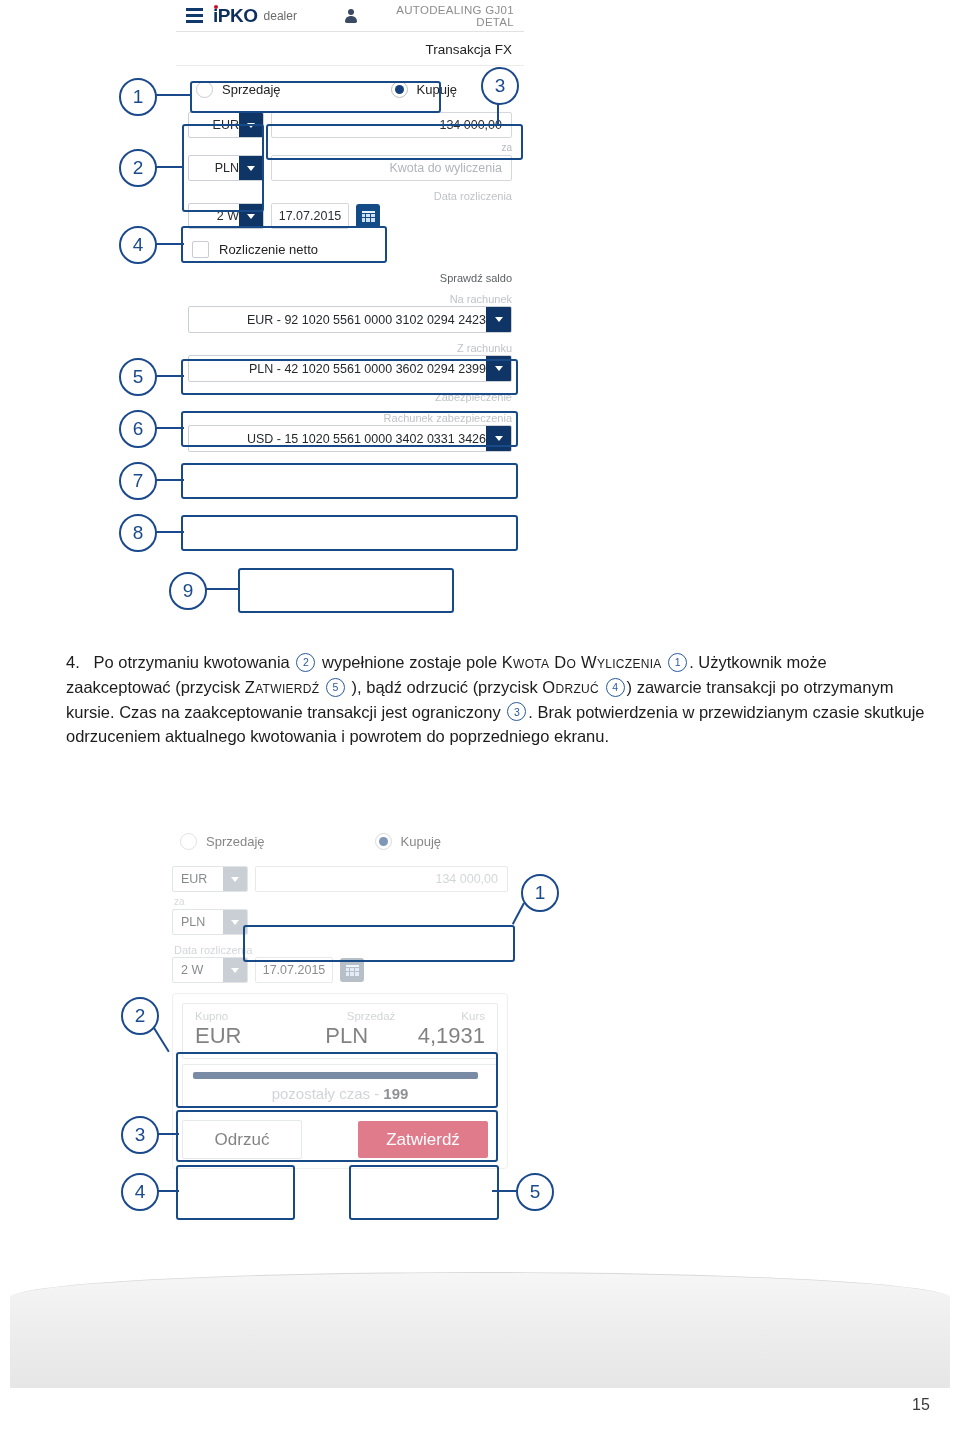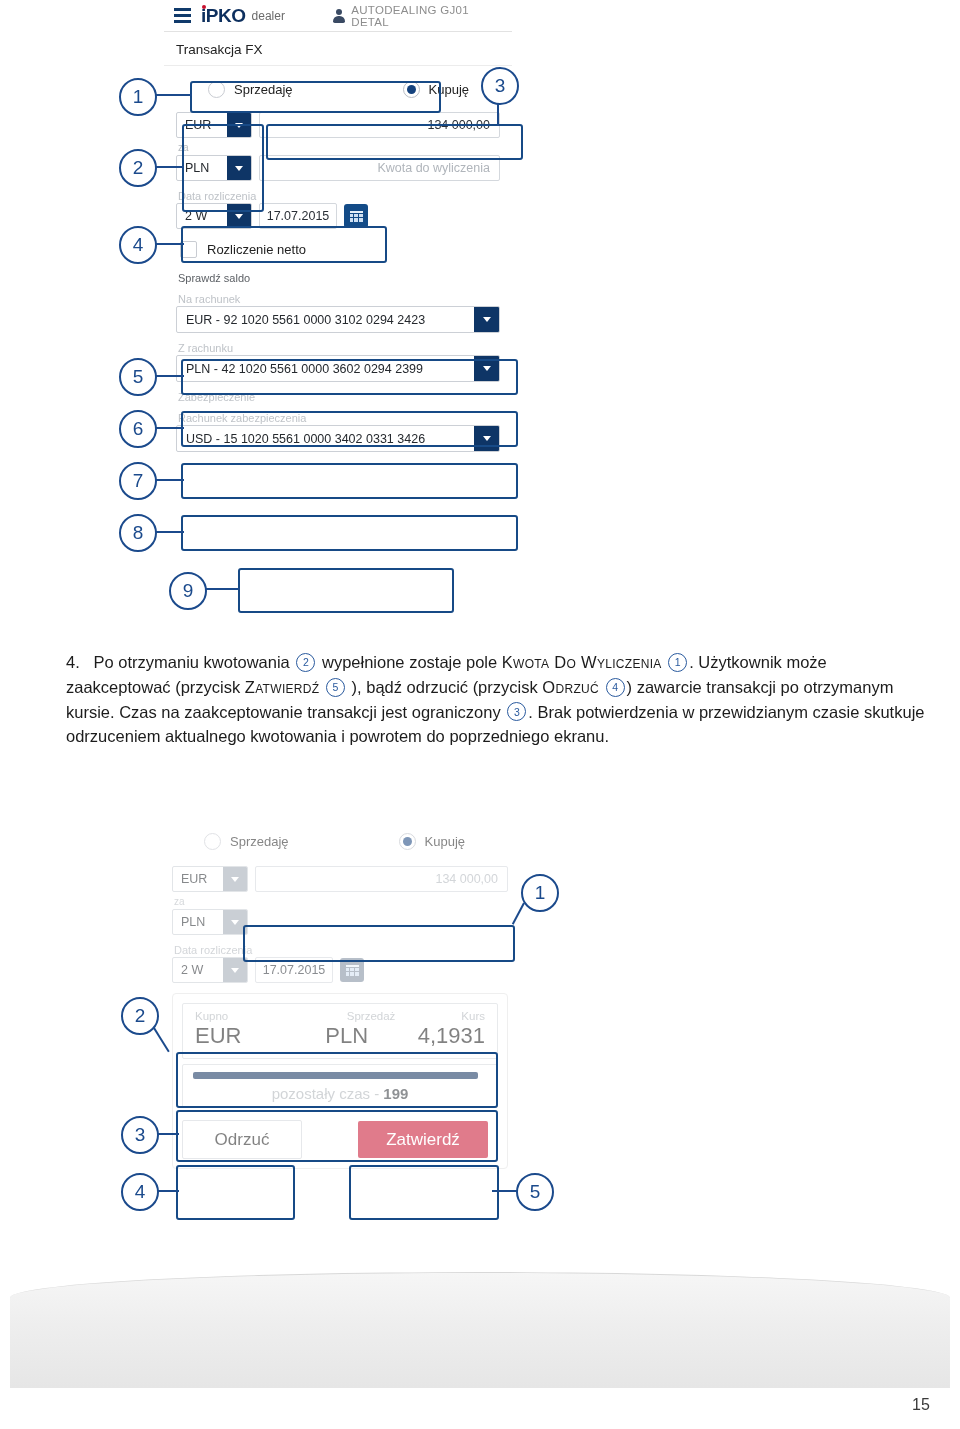"iPKO" div.shot { left: 164px -> 176px; text-align: none -> right }
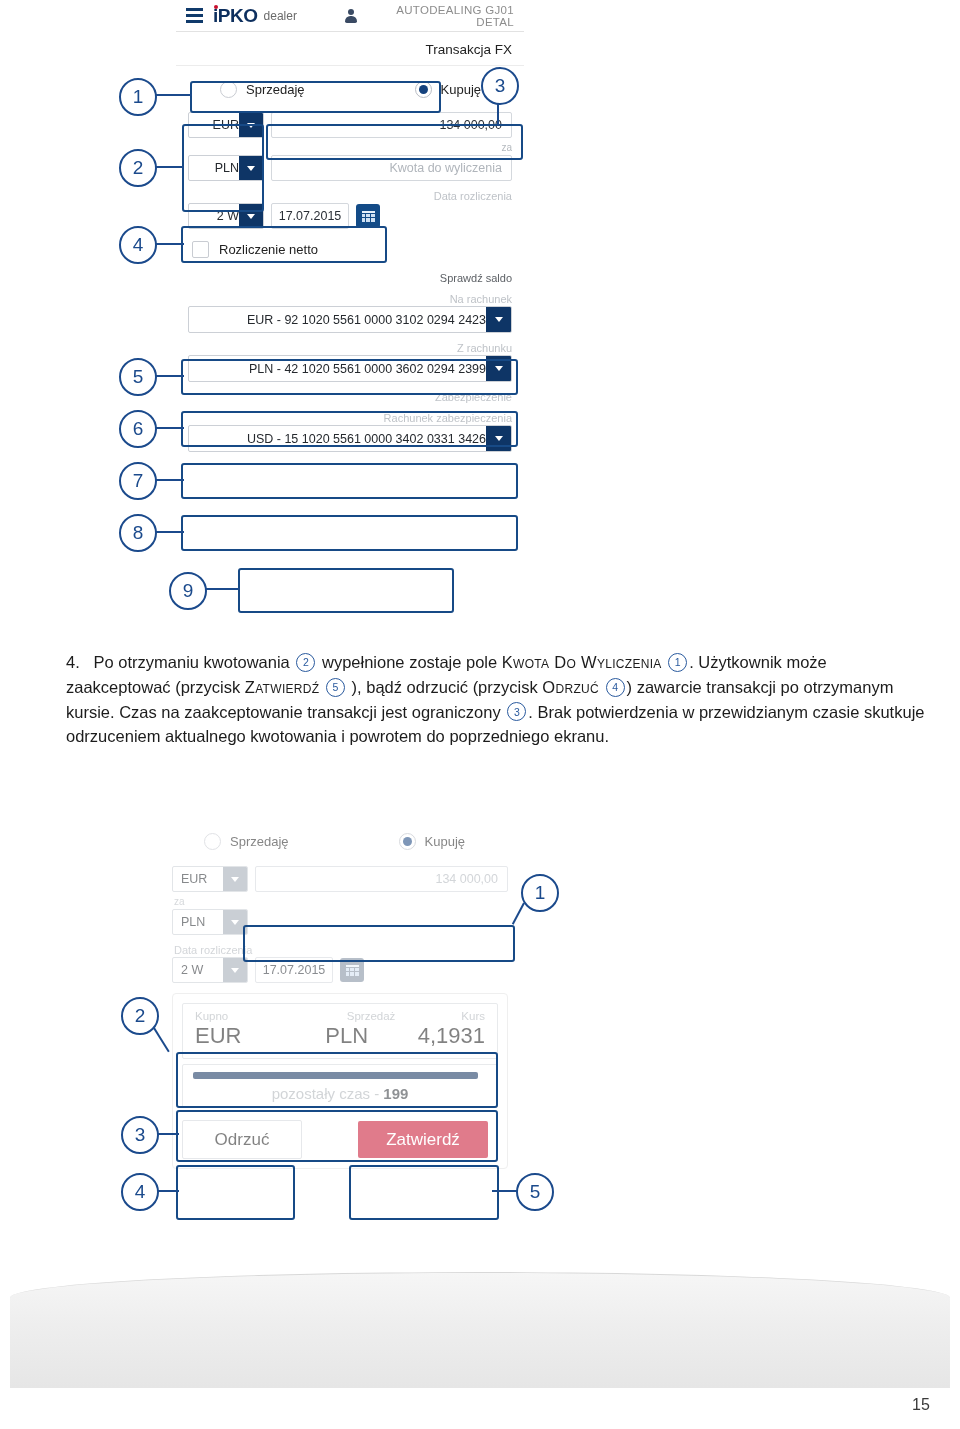"Sprzedaję" .radio { margin-left: 24px -> none }
